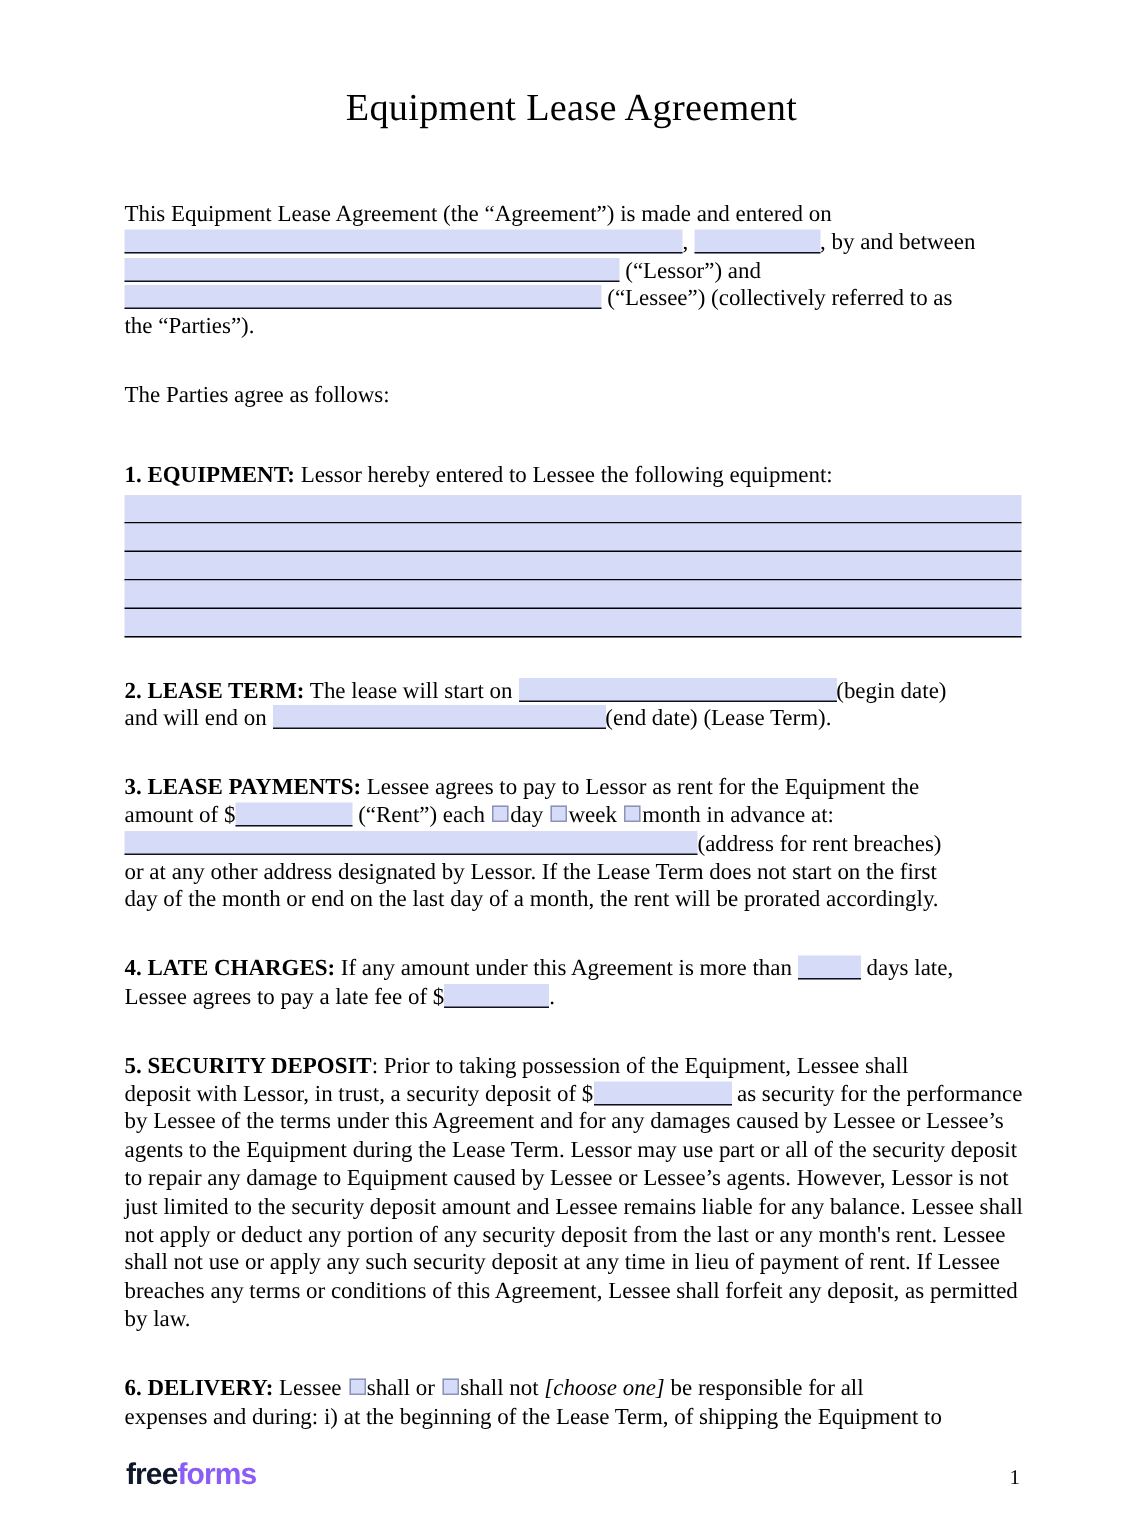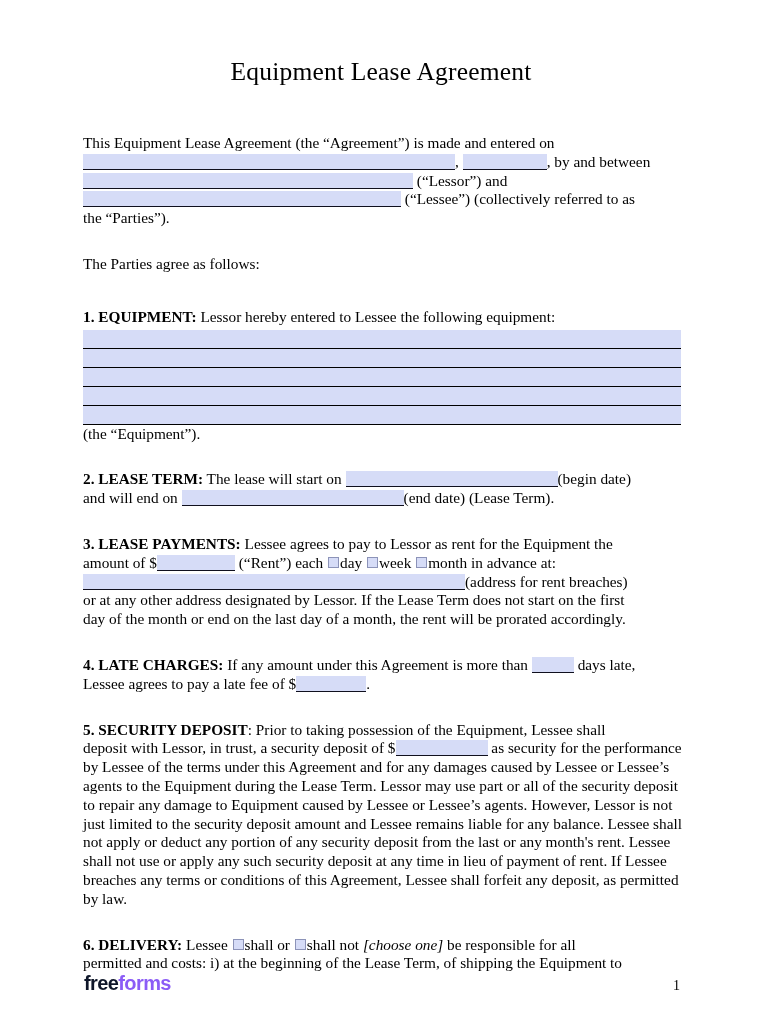"(the “Equipment”)." p.para { html: <p>(the “Equipment”).</p> -> none }
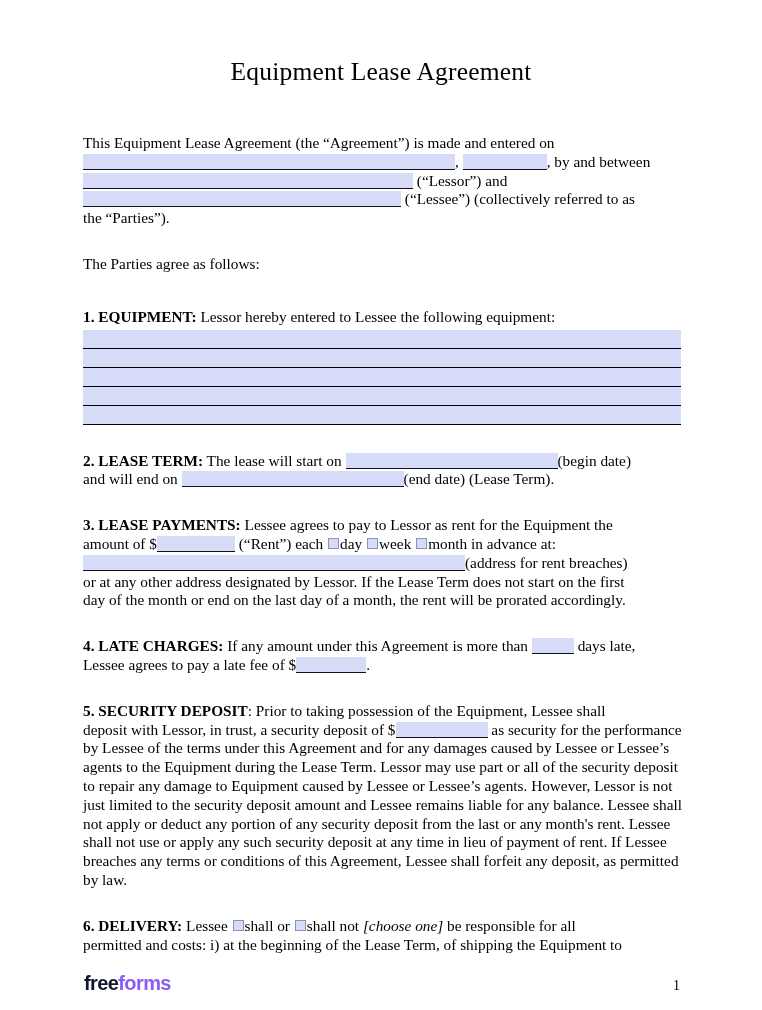"permitted and costs: i) at" span { text: permitted and costs -> expenses and during }
